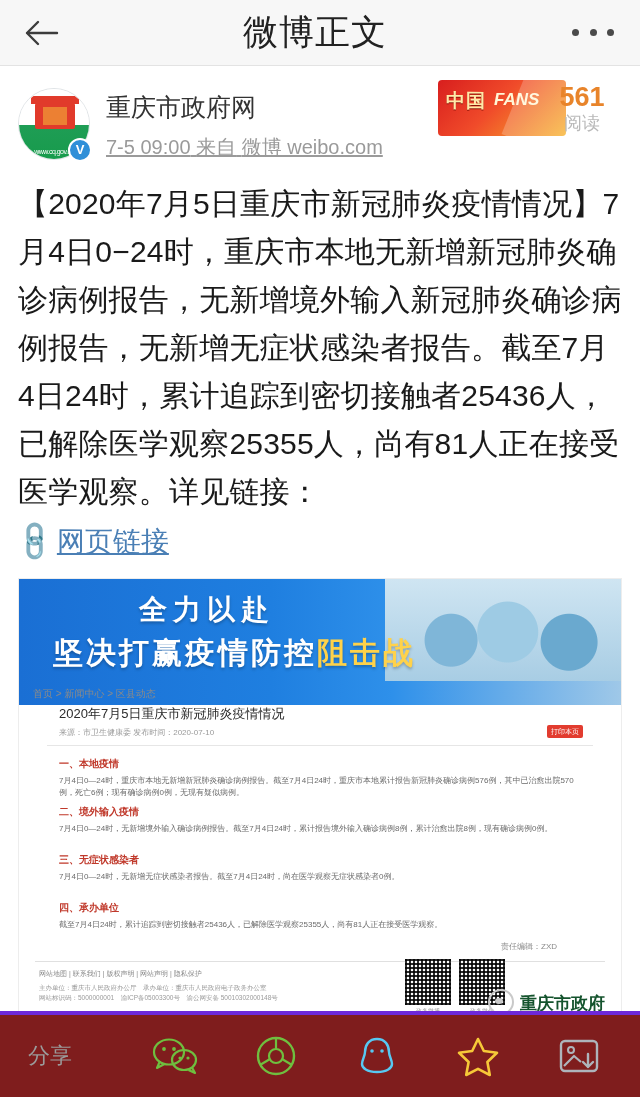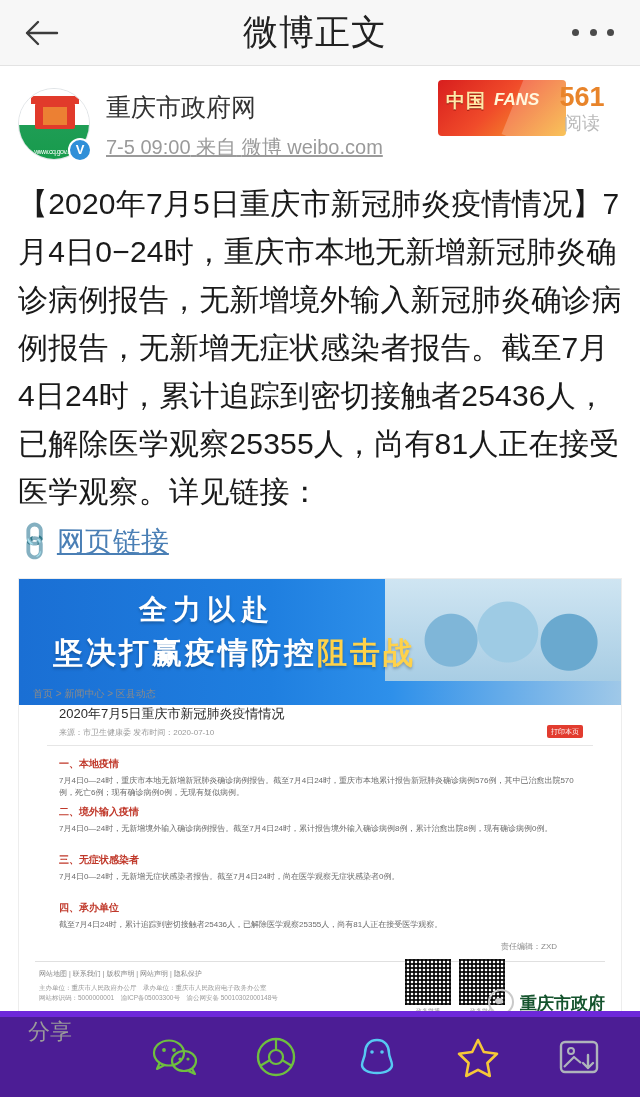"分享" .share-bar { align-items: none -> center; background: #4c1d95 -> #7f1d1d; border-top: 6px solid #6d28d9 -> 4px solid #6d28d9 }
